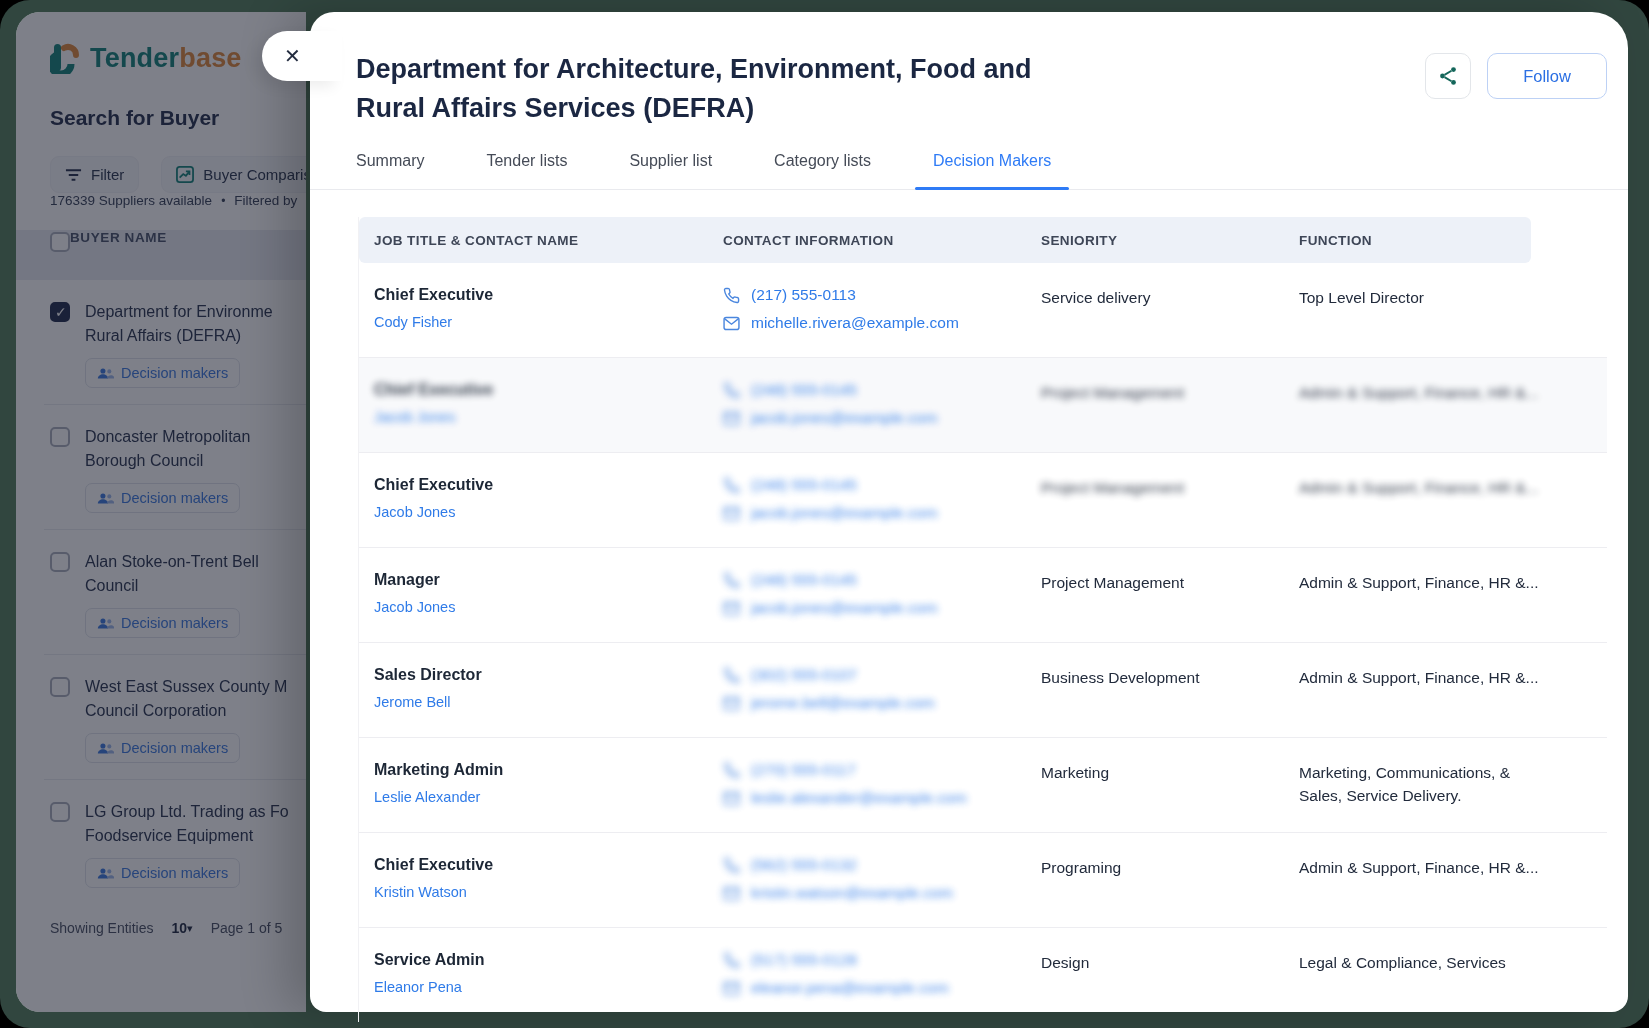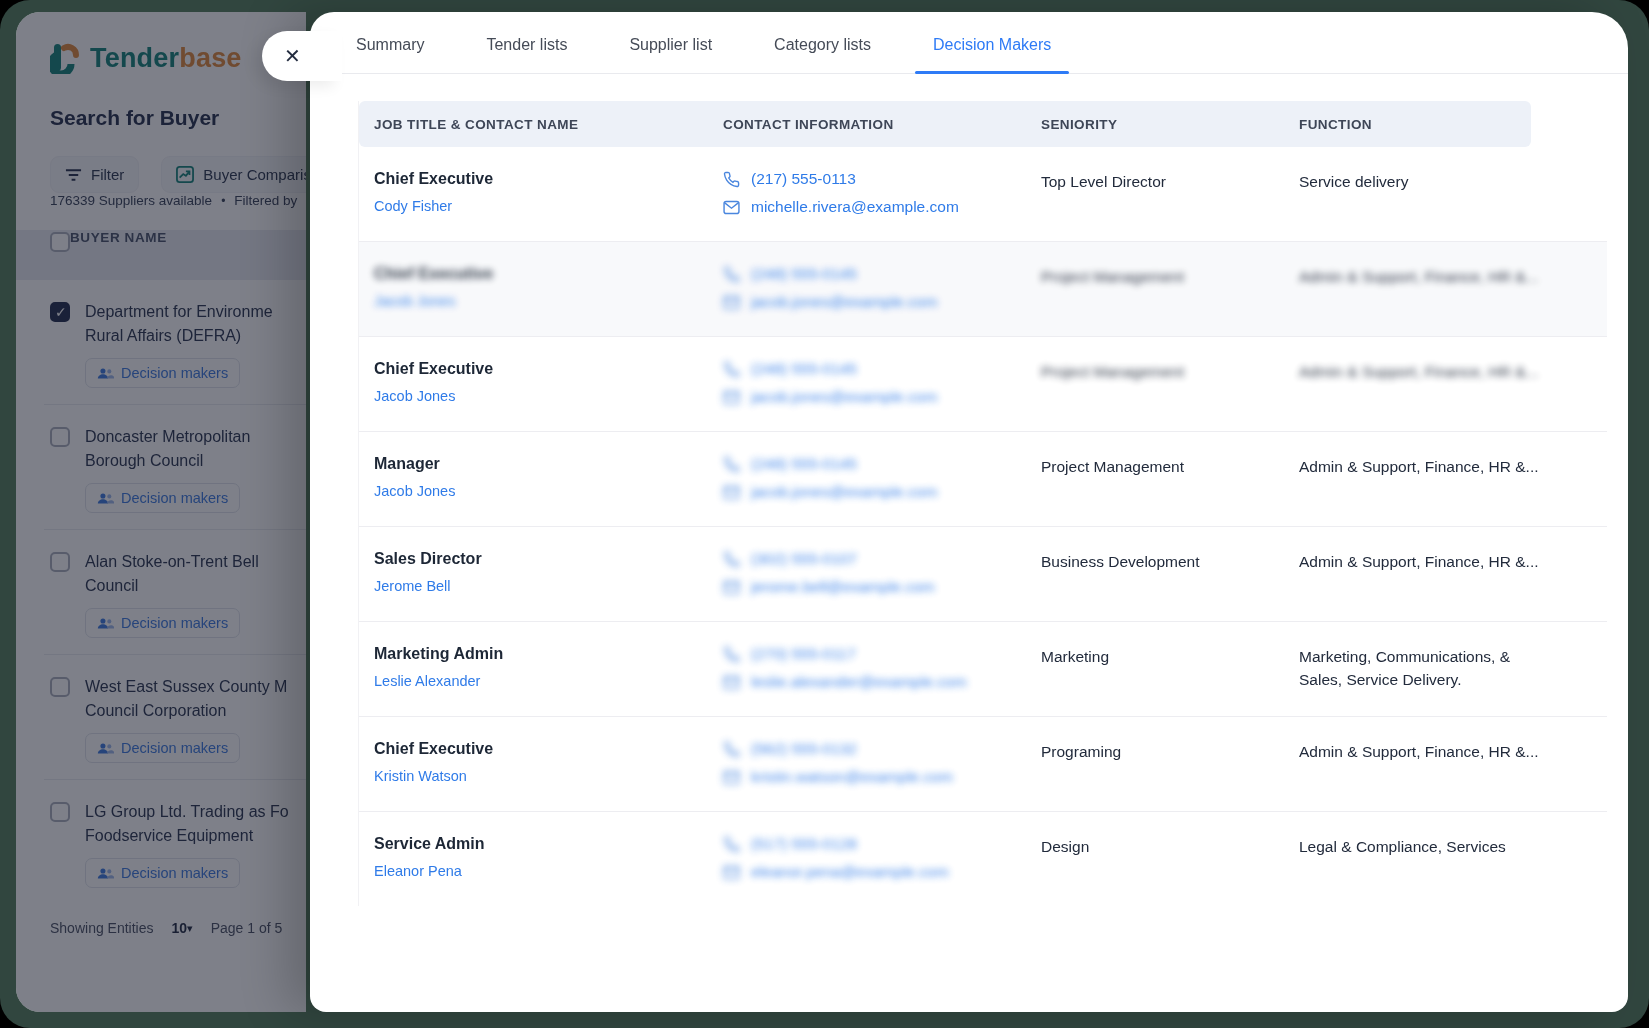"Department for Architecture," div.drawer-header { html: none -> <div> <div>Department for Architecture, Environment, Food and Rural Affairs Services (DEFRA)</div> <div> <div> <svg> <circle></circle> <circle></circle> <circle></circle> <line></line> <line></line> </svg> </div> <button>Follow</button> </div> </div> }
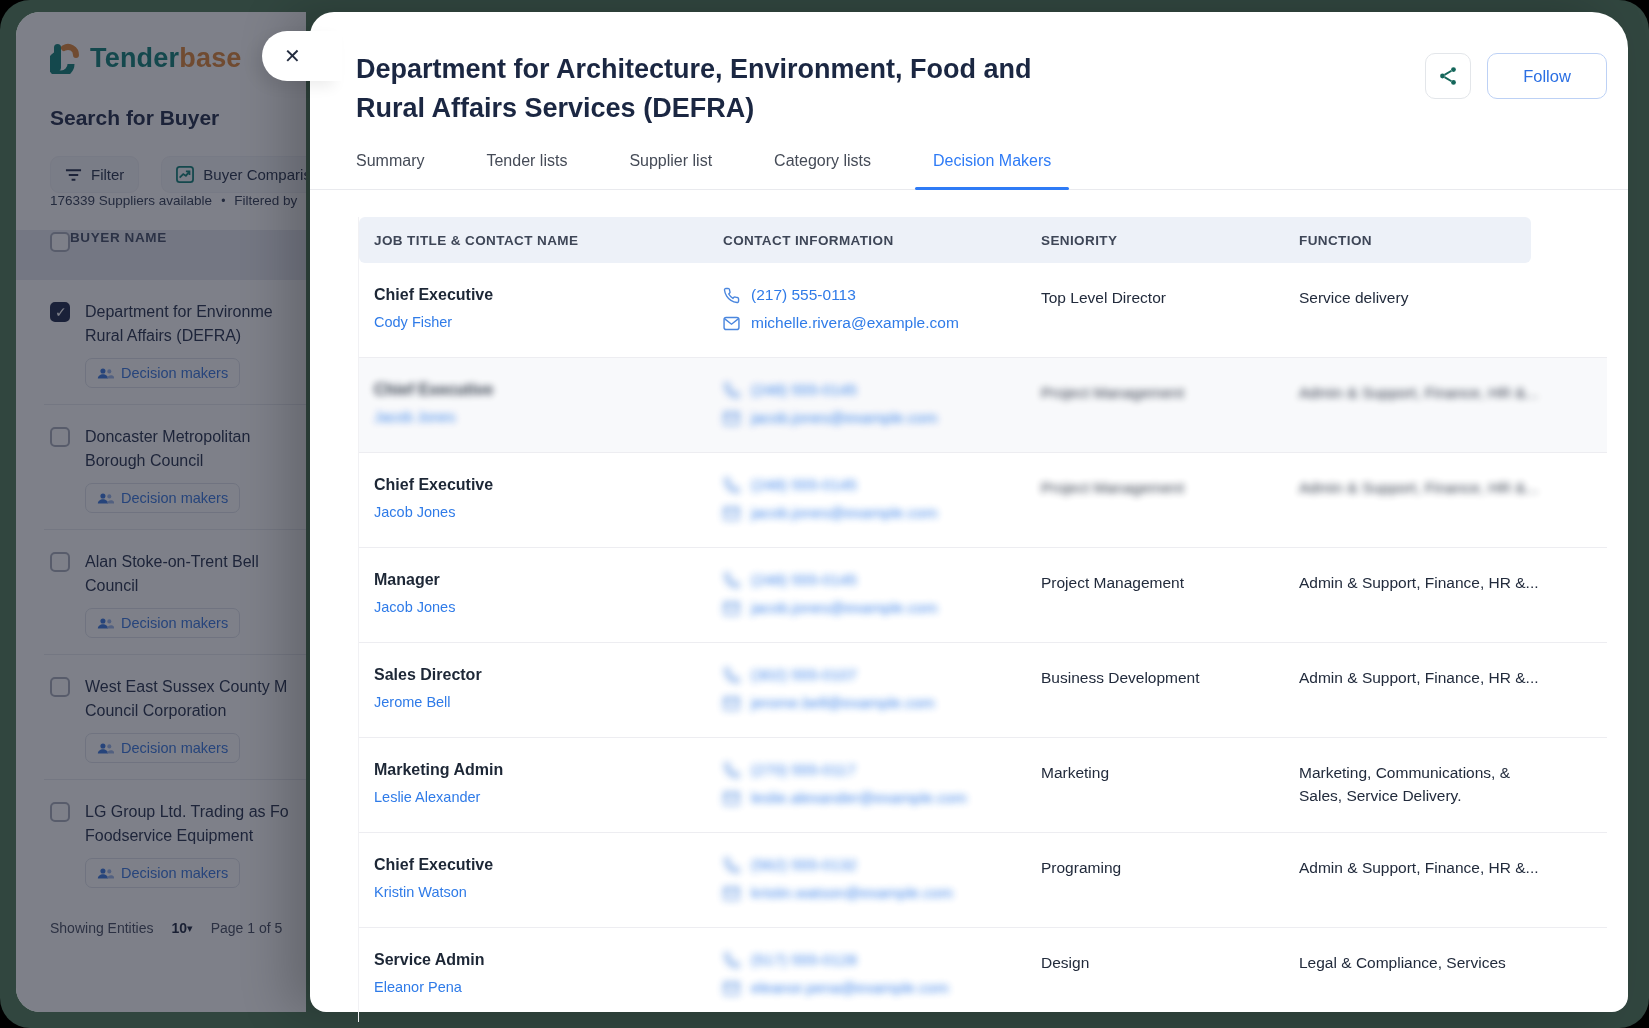"Top Level Director" div { order: before "Service delivery" -> after "Service delivery" }
